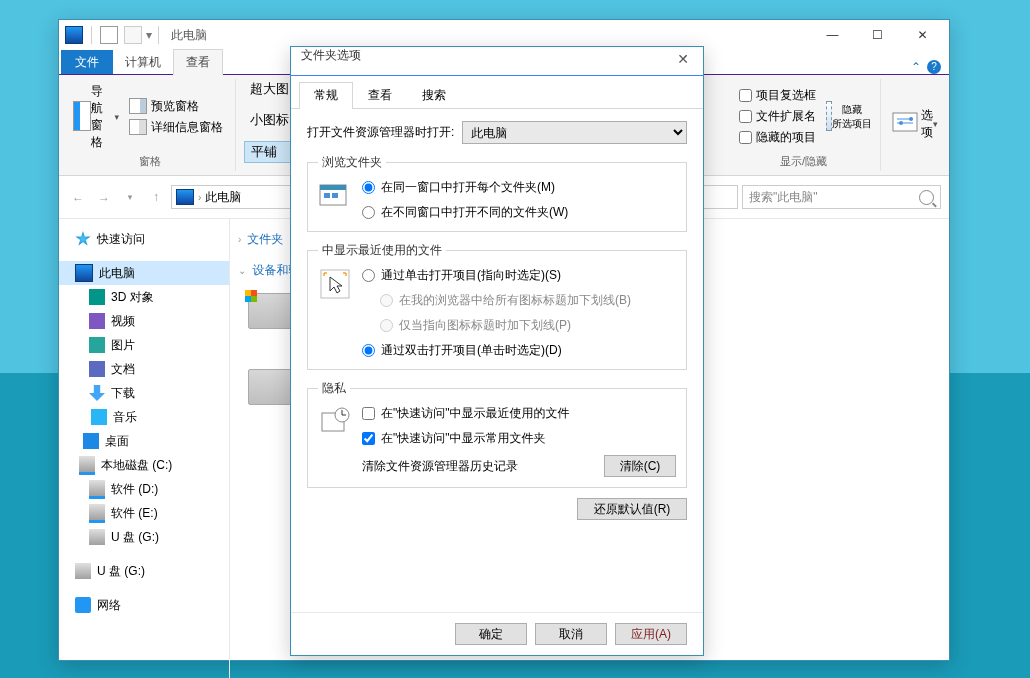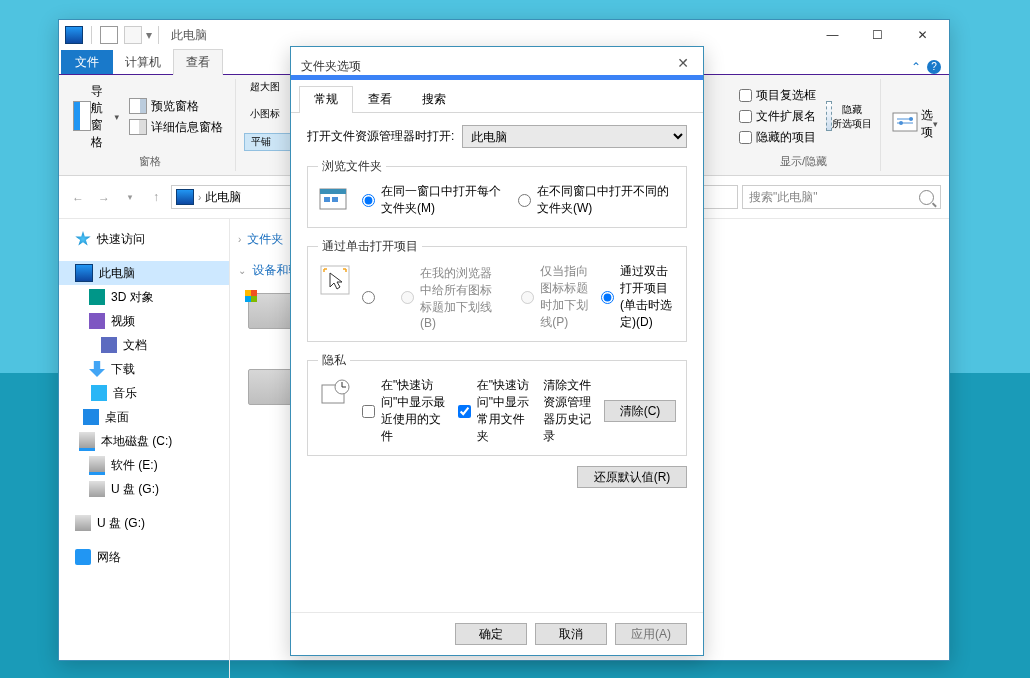"文件夹选项" .dlg-title { align-items: flex-end -> flex-start; border-bottom: 5px solid #3b82f6 -> 1px solid #3b82f6 }
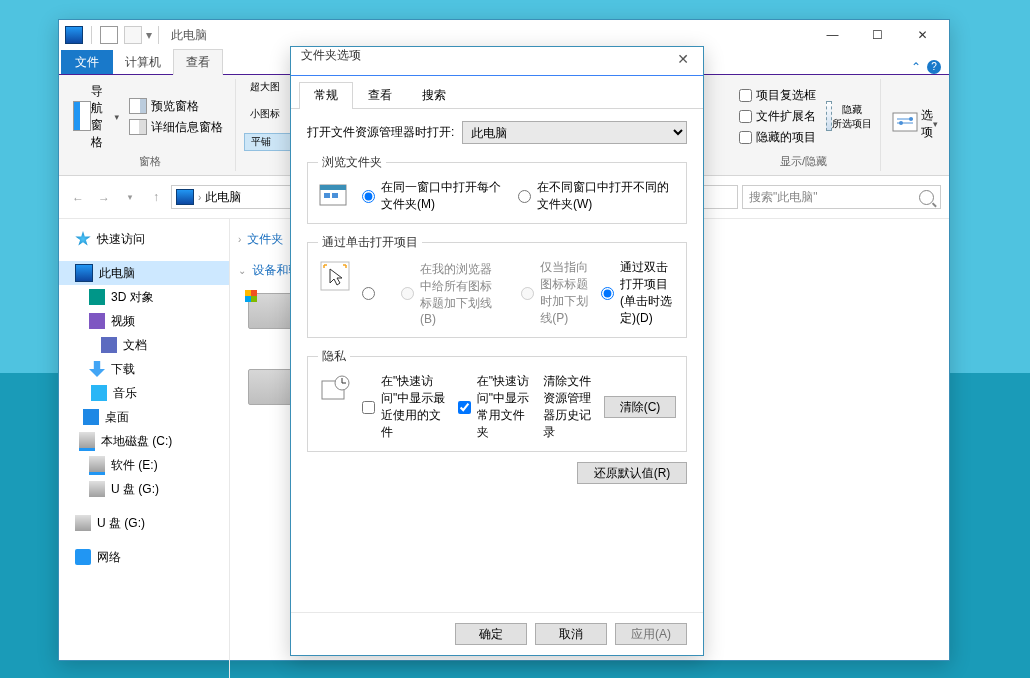"超大图" .ribbon .gal-item { font-size: 10px -> 13px }
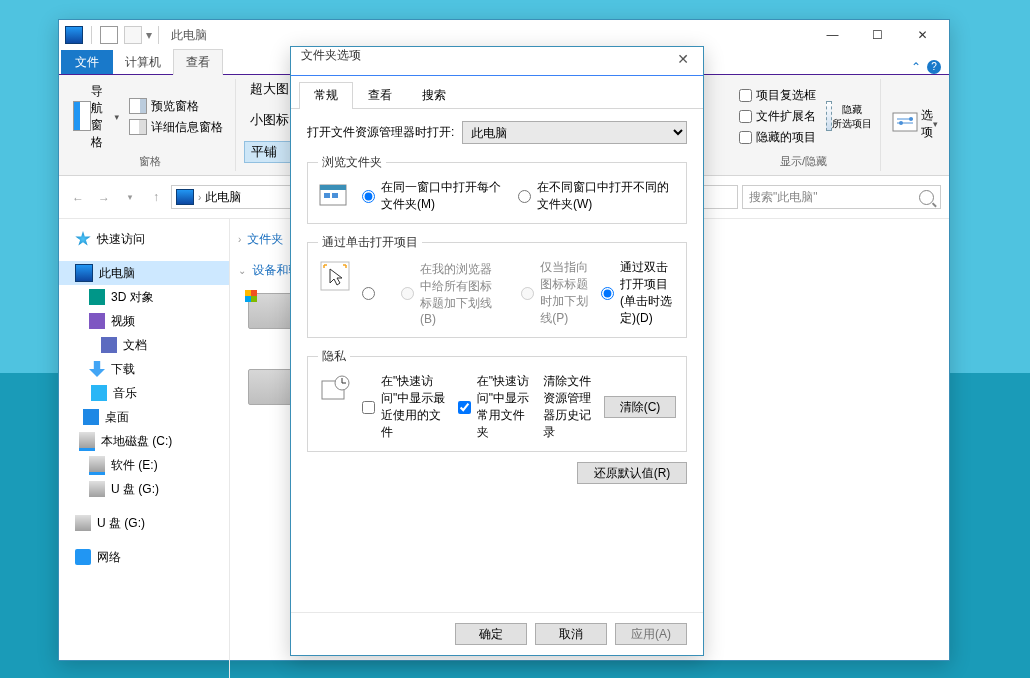"在同一窗口中打开每个文件夹(M)" .opts { flex-direction: none -> column }
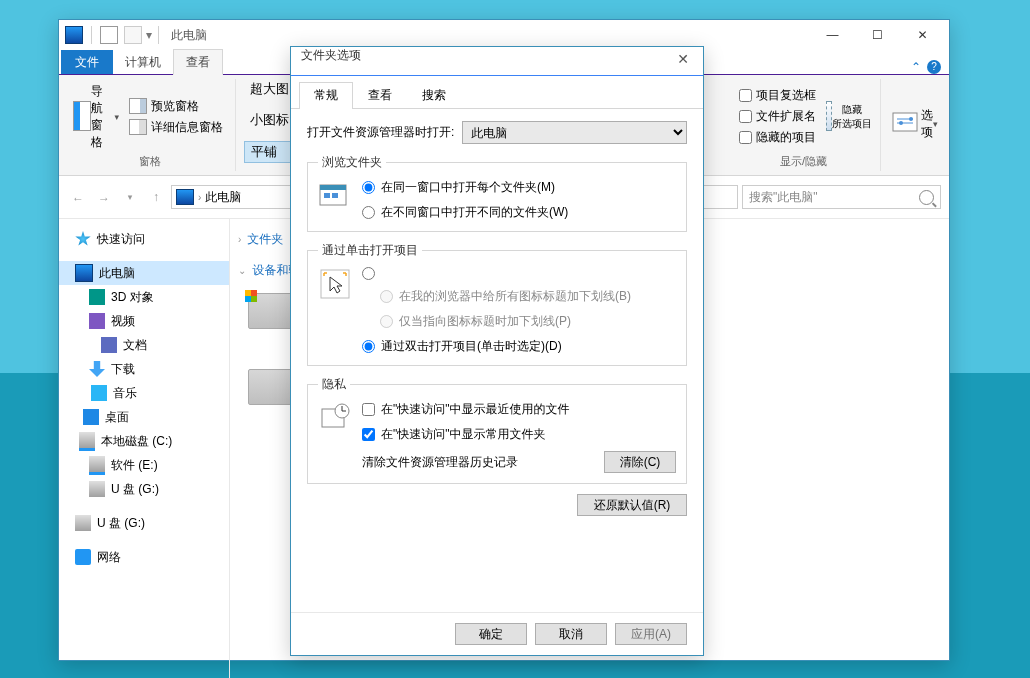"通过单击打开项目" legend { text: 通过单击打开项目 -> 中显示最近使用的文件 }
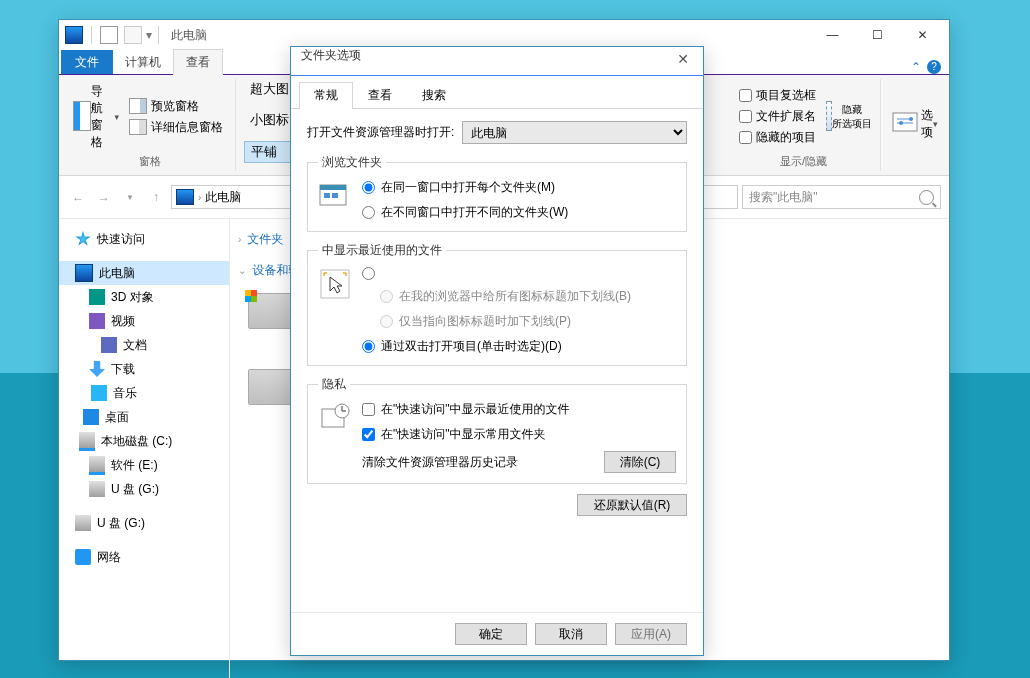"通过单击打开项目(指向时选定)(S)" span { html: none -> <span>通过单击打开项目(指向时选定)(S)</span> }
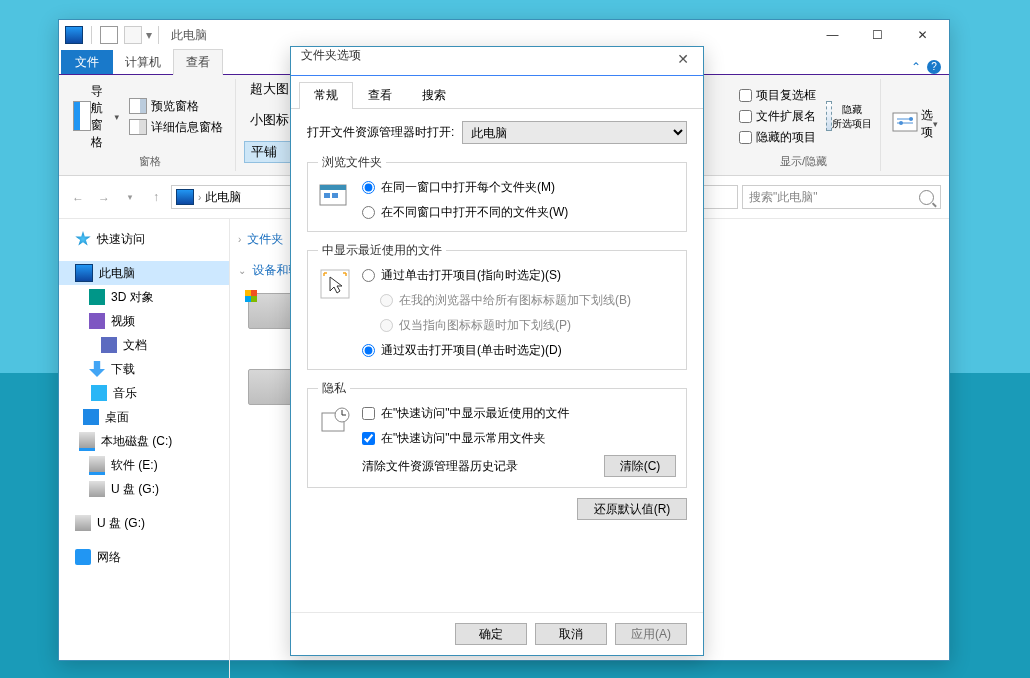"图片" div.node { html: none -> <div> <span></span> <span>图片</span> </div> }
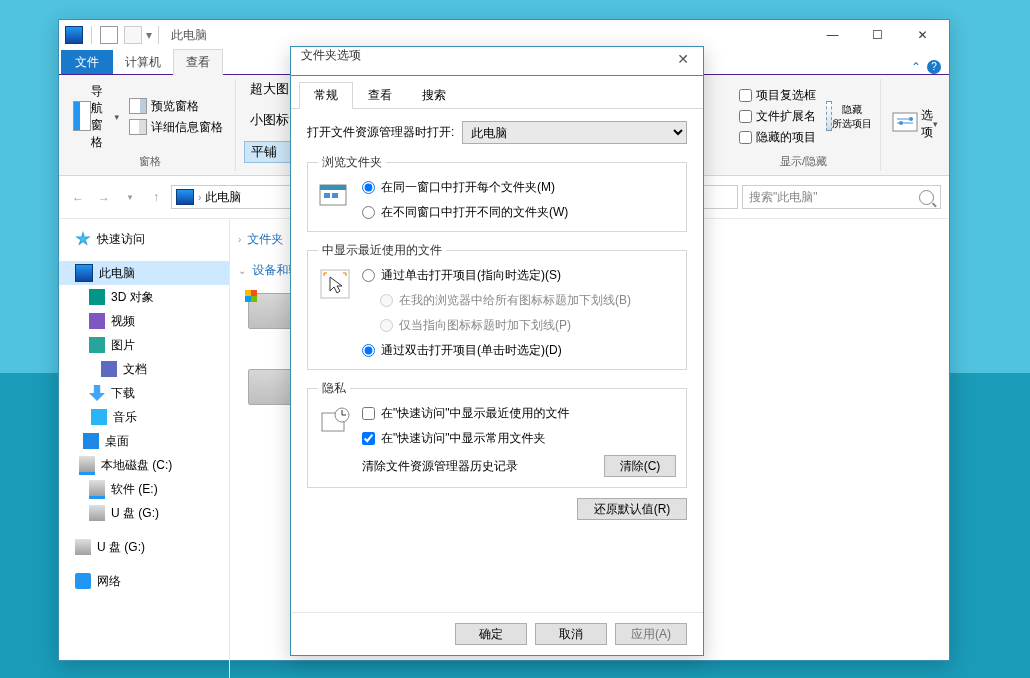"文档" div.node { padding-left: 42px -> 30px }
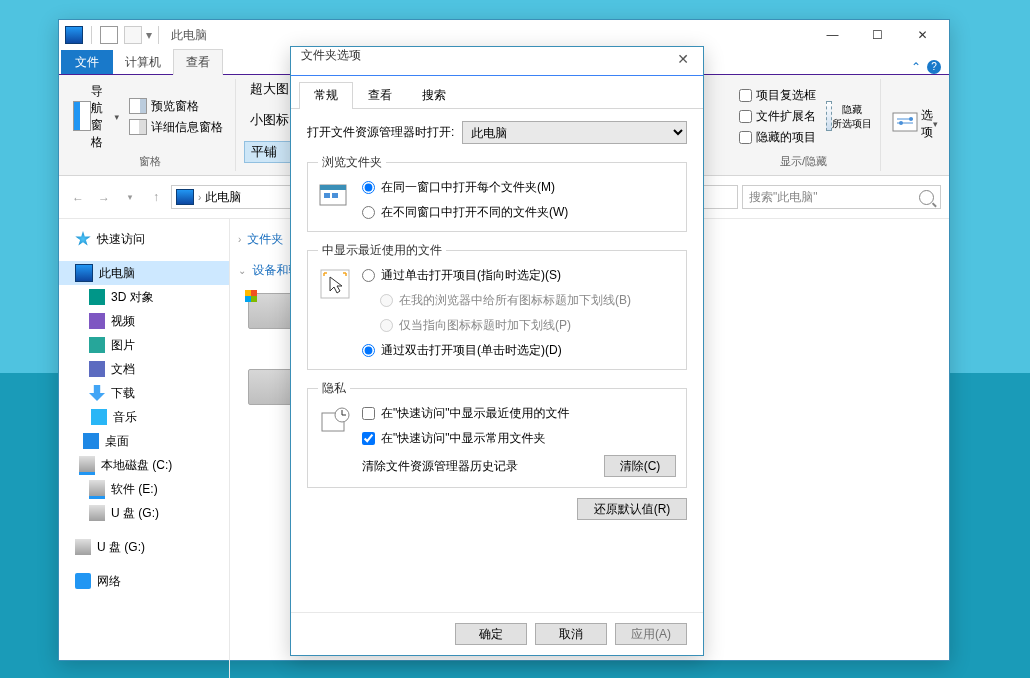"软件 (D:)" div.node { html: none -> <div> <span></span> <span>软件 (D:)</span> </div> }
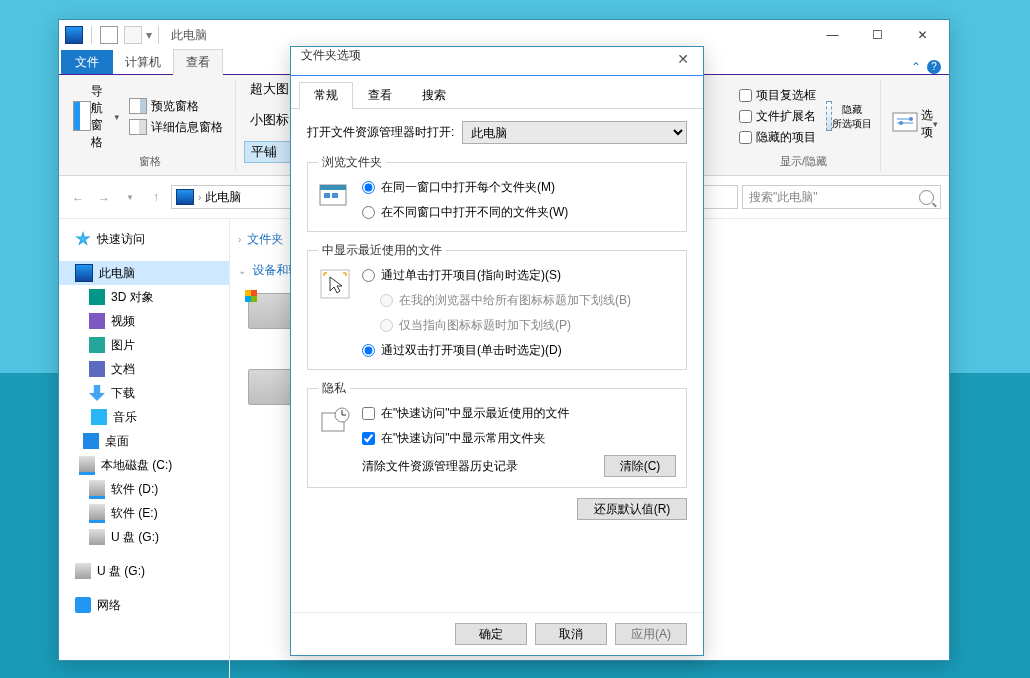"应用(A)" .btn:disabled { color: #737373 -> #7f1d1d }
